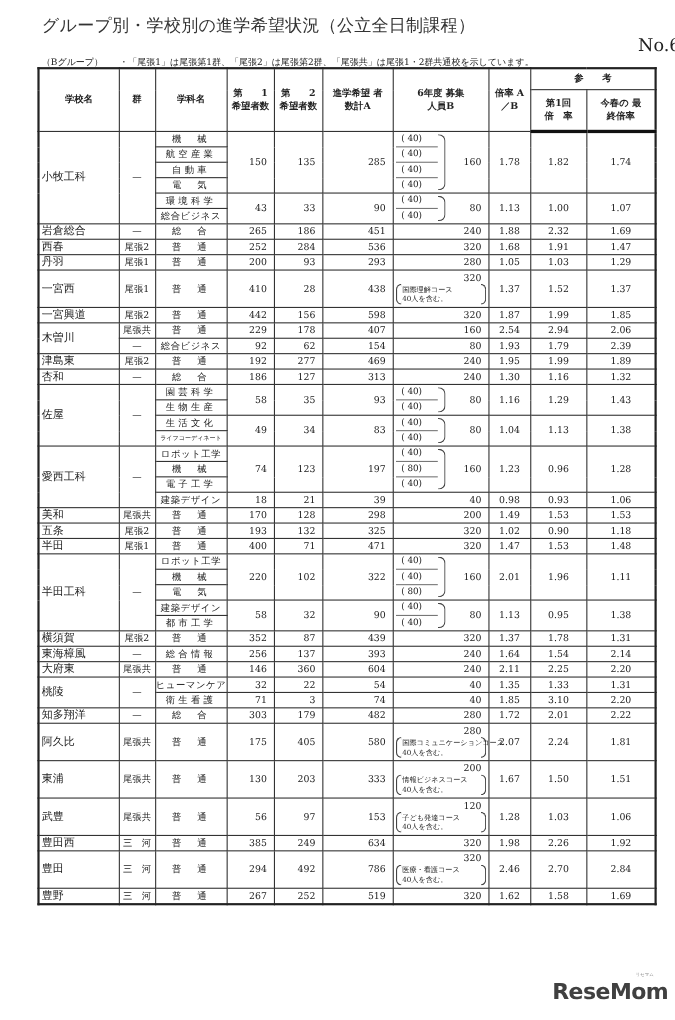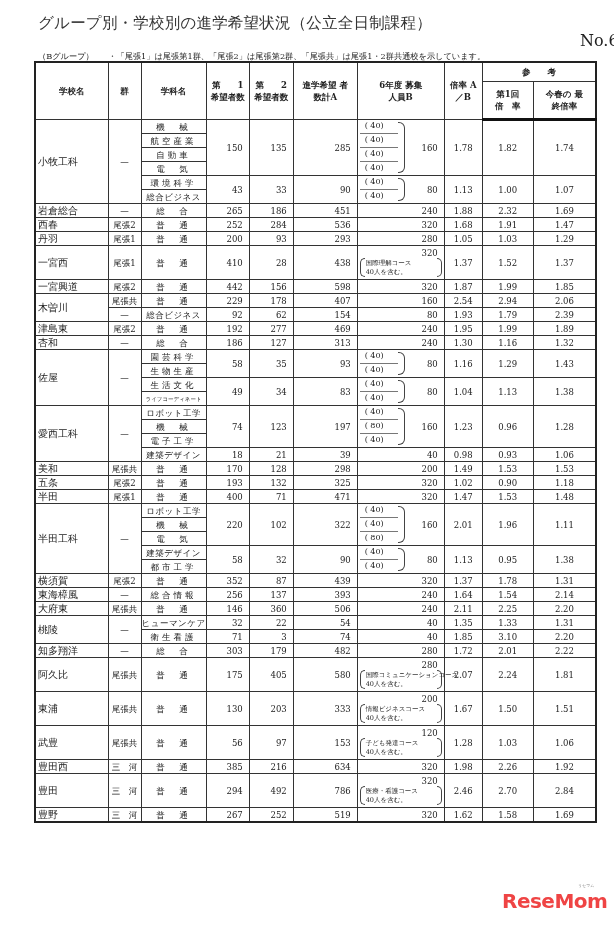"506" td.num { text: 506 -> 604 }
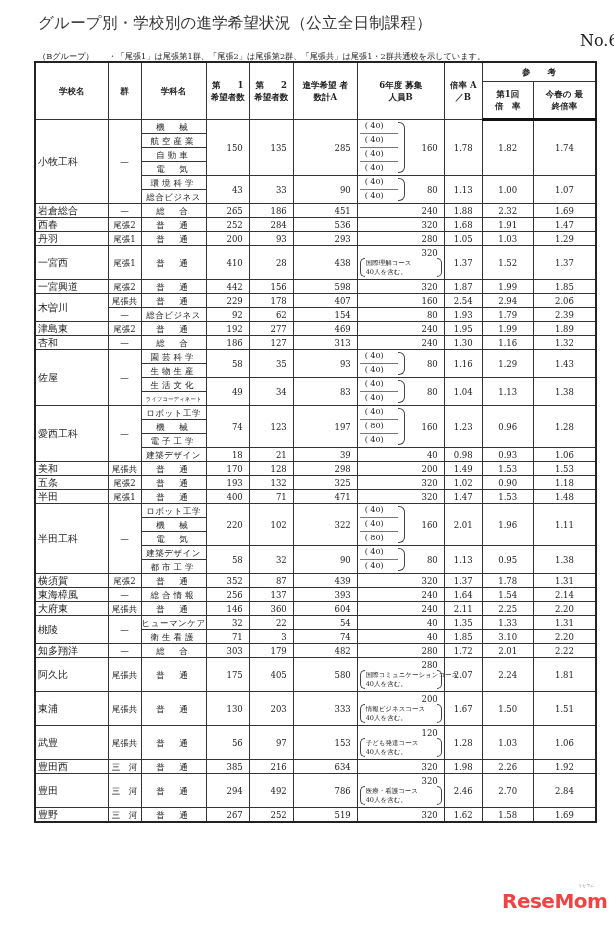"216" td.num { text: 216 -> 249 }
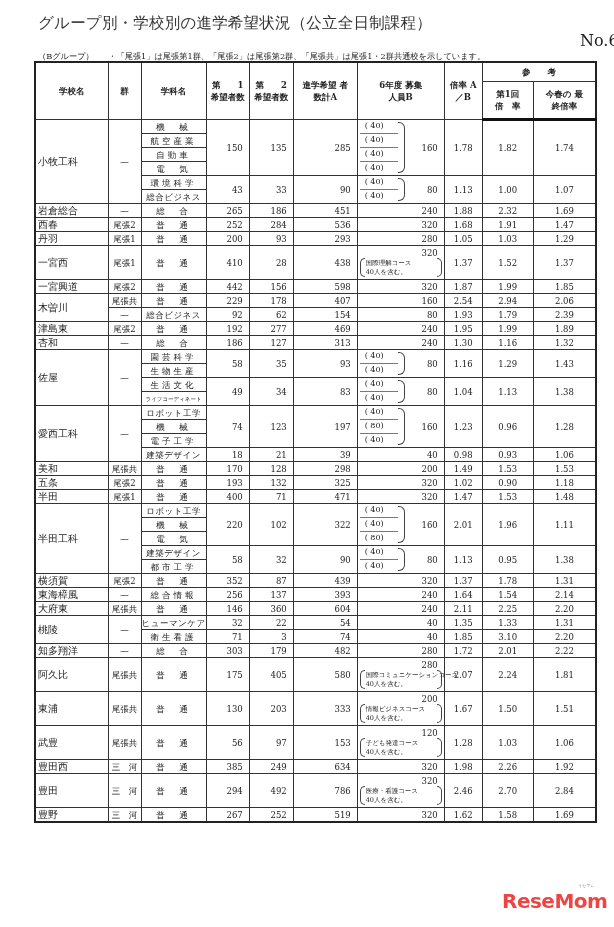"ReseMom" .logo { color: #ef4444 -> #404040 }
